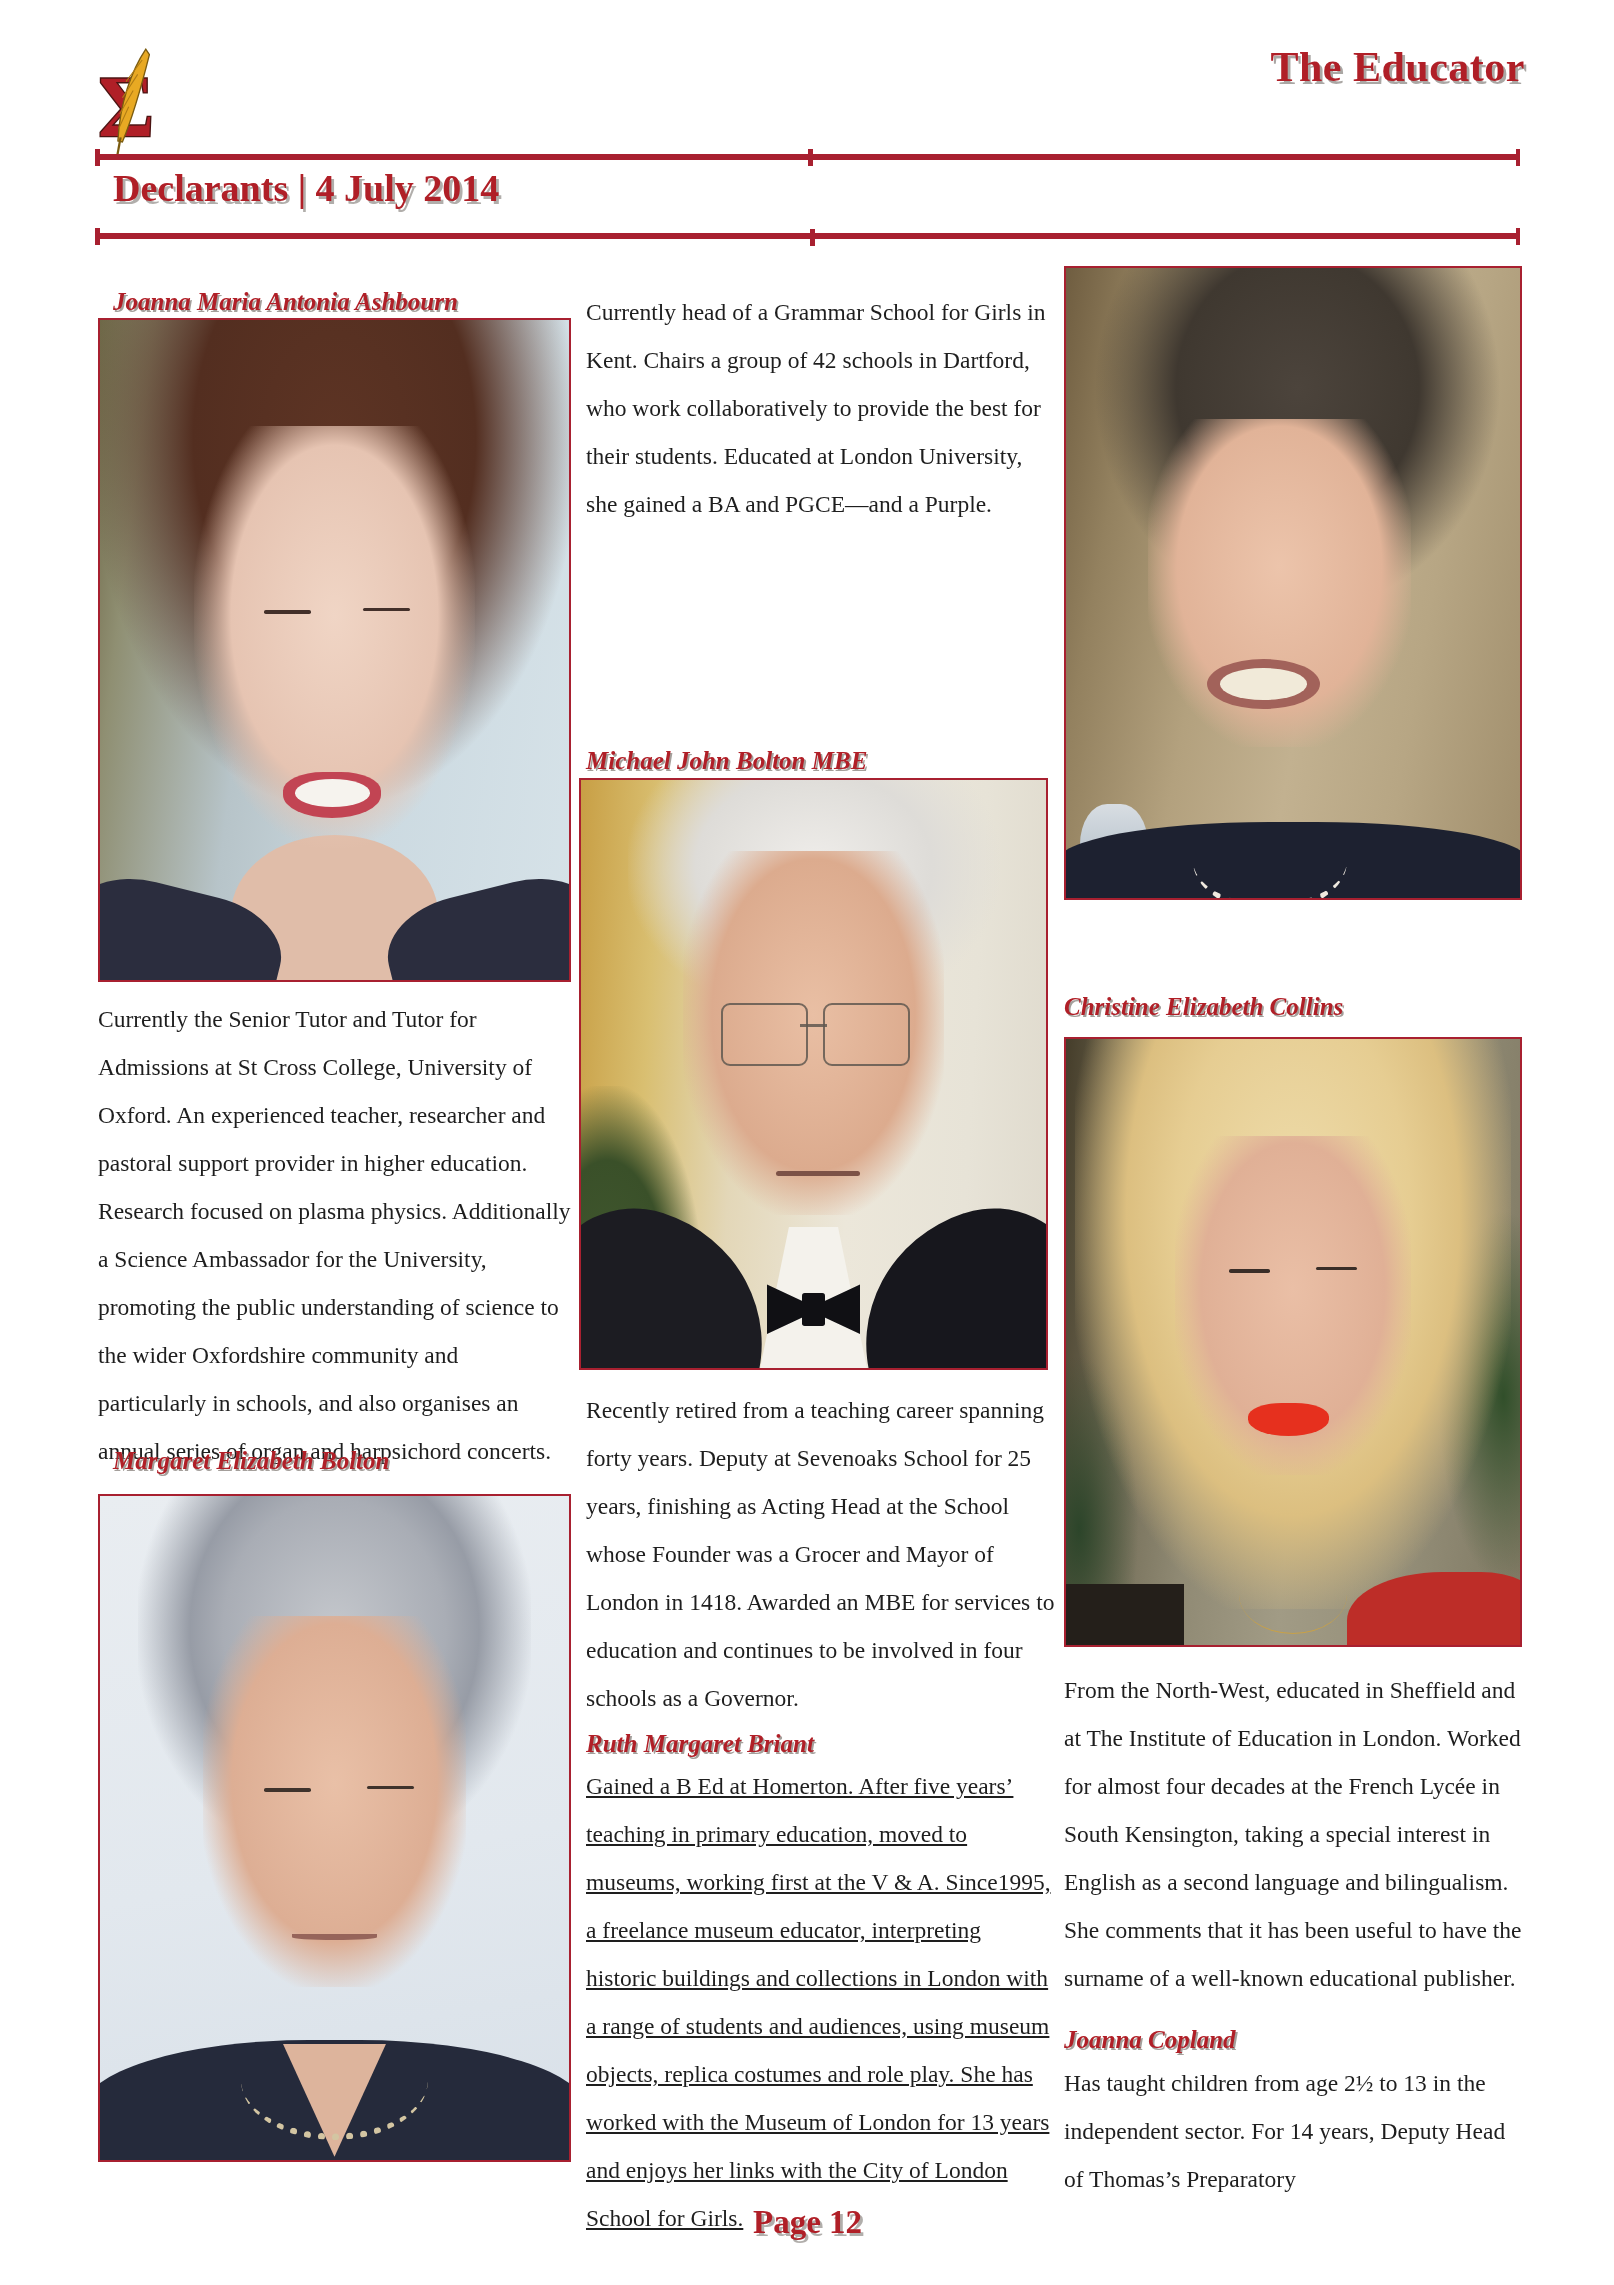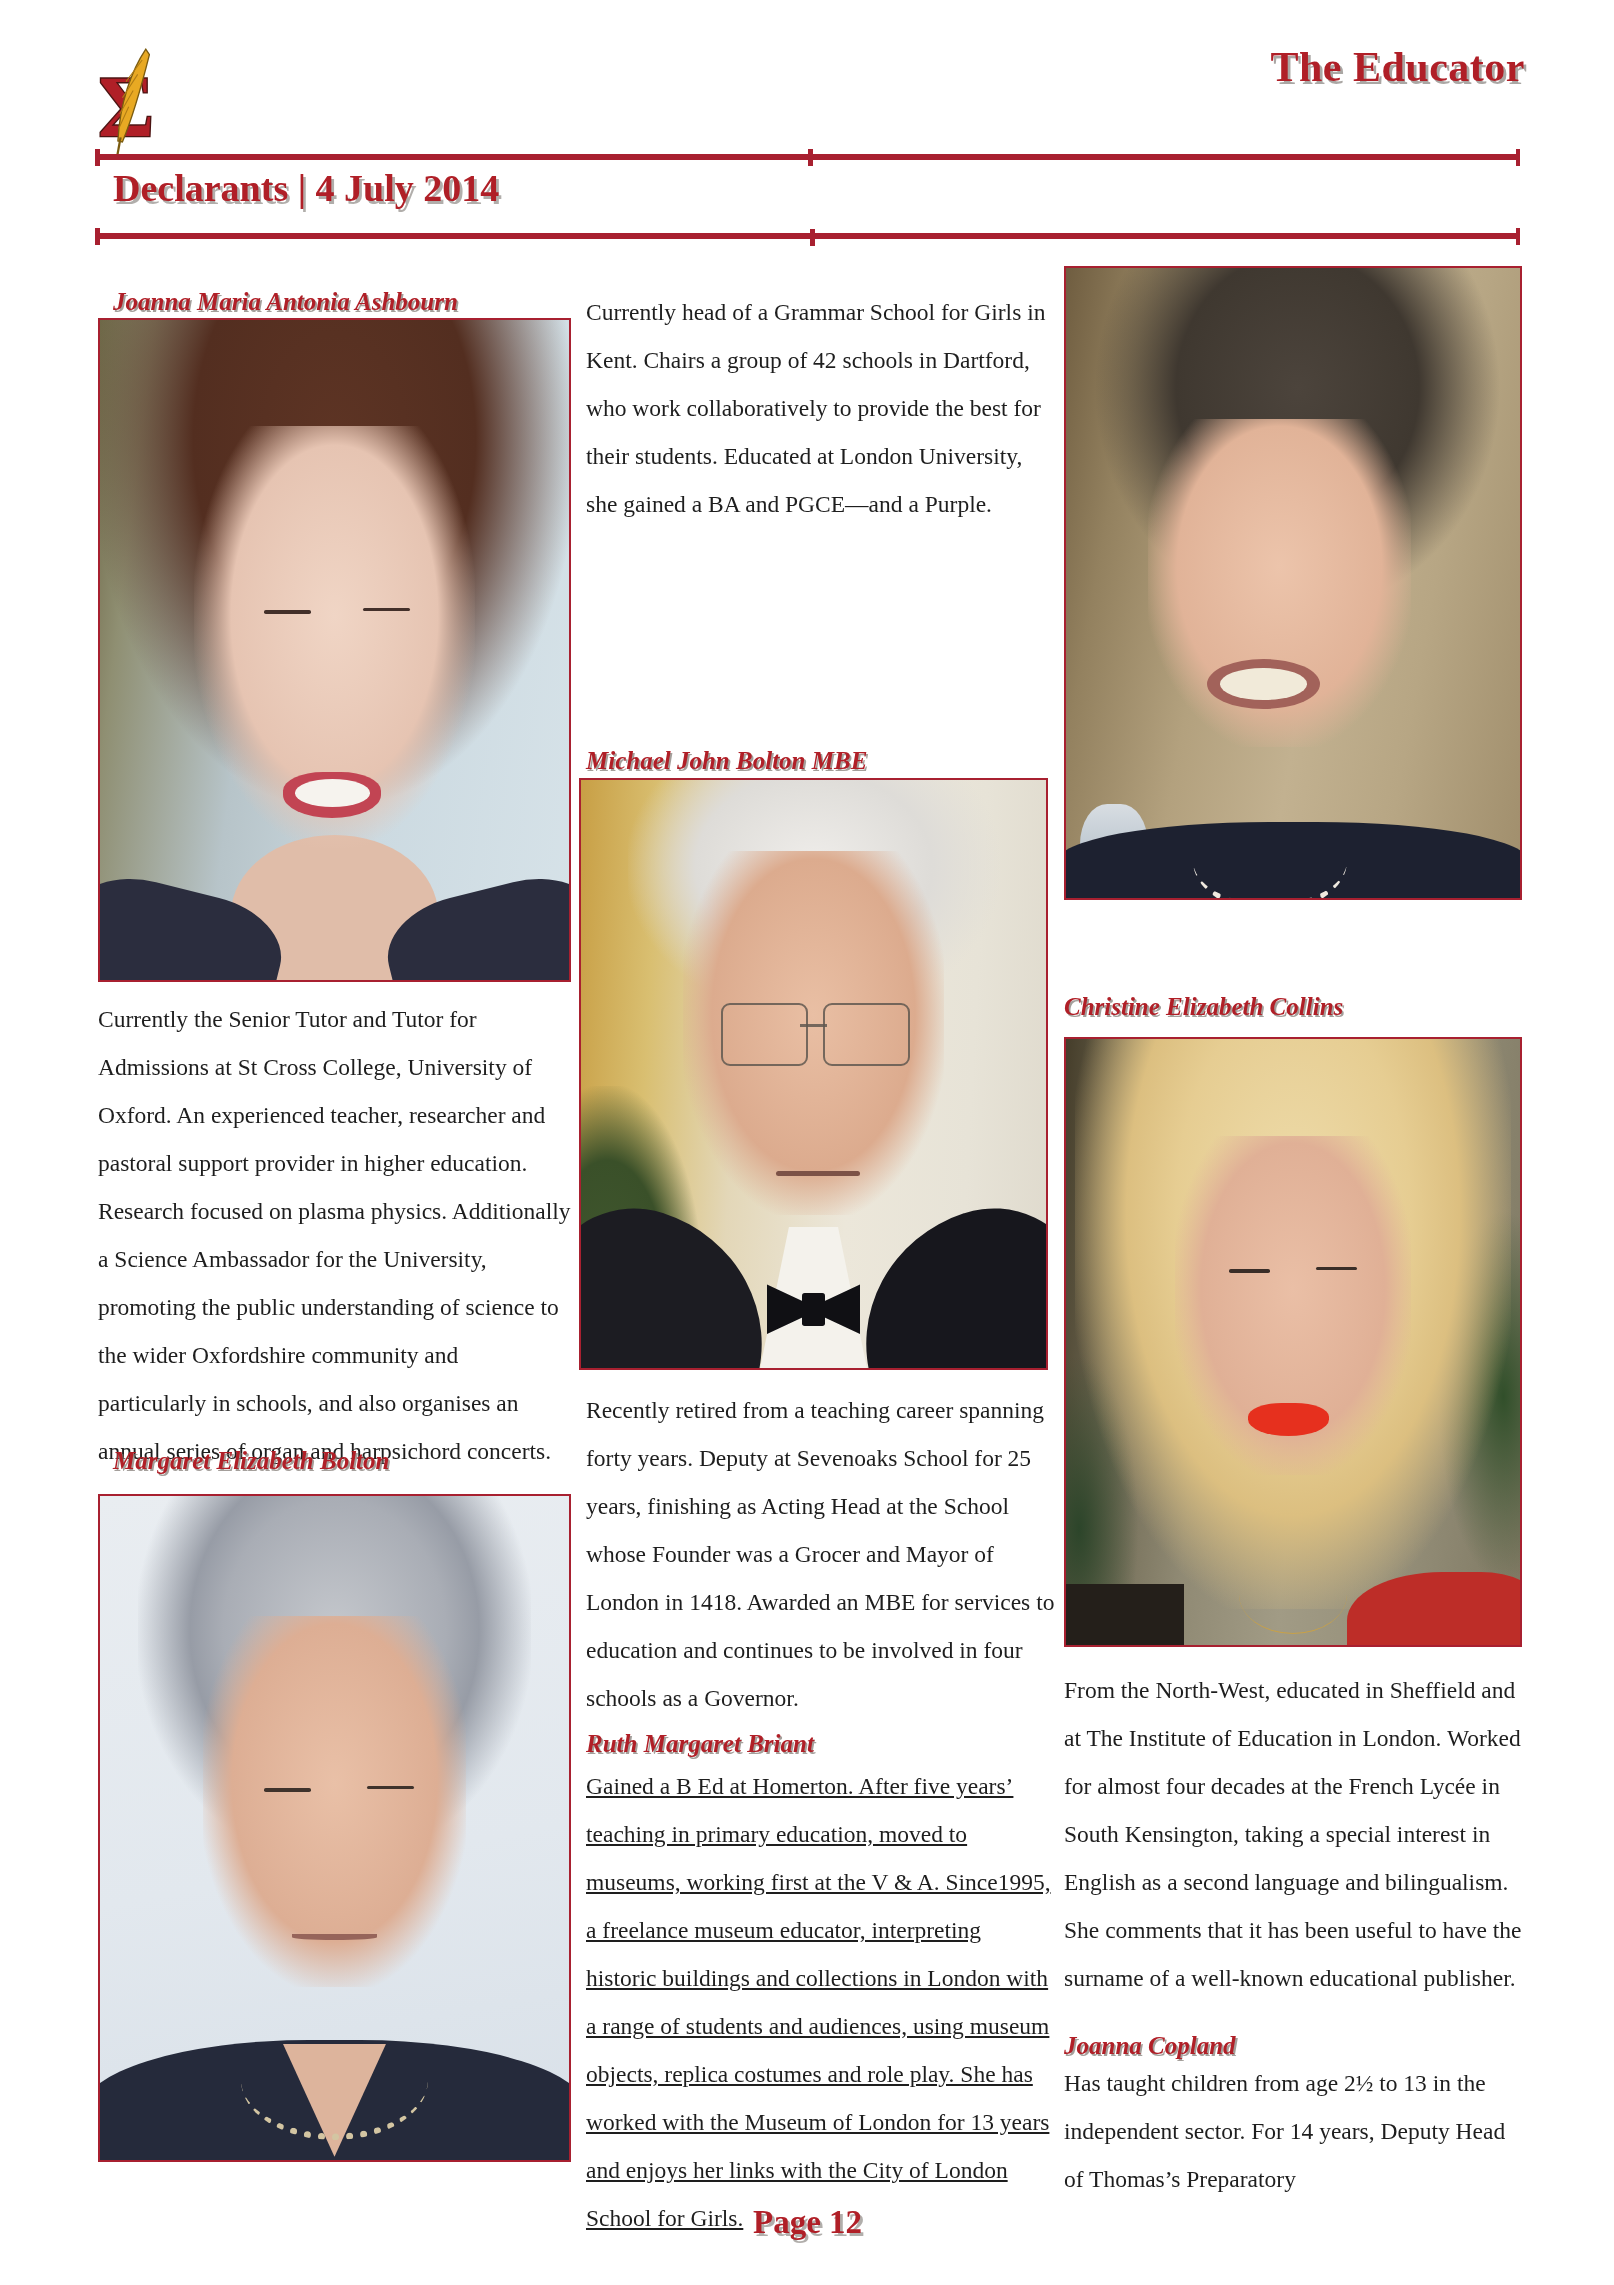"Joanna Copland" div.dname { margin-top: 6px -> none }
